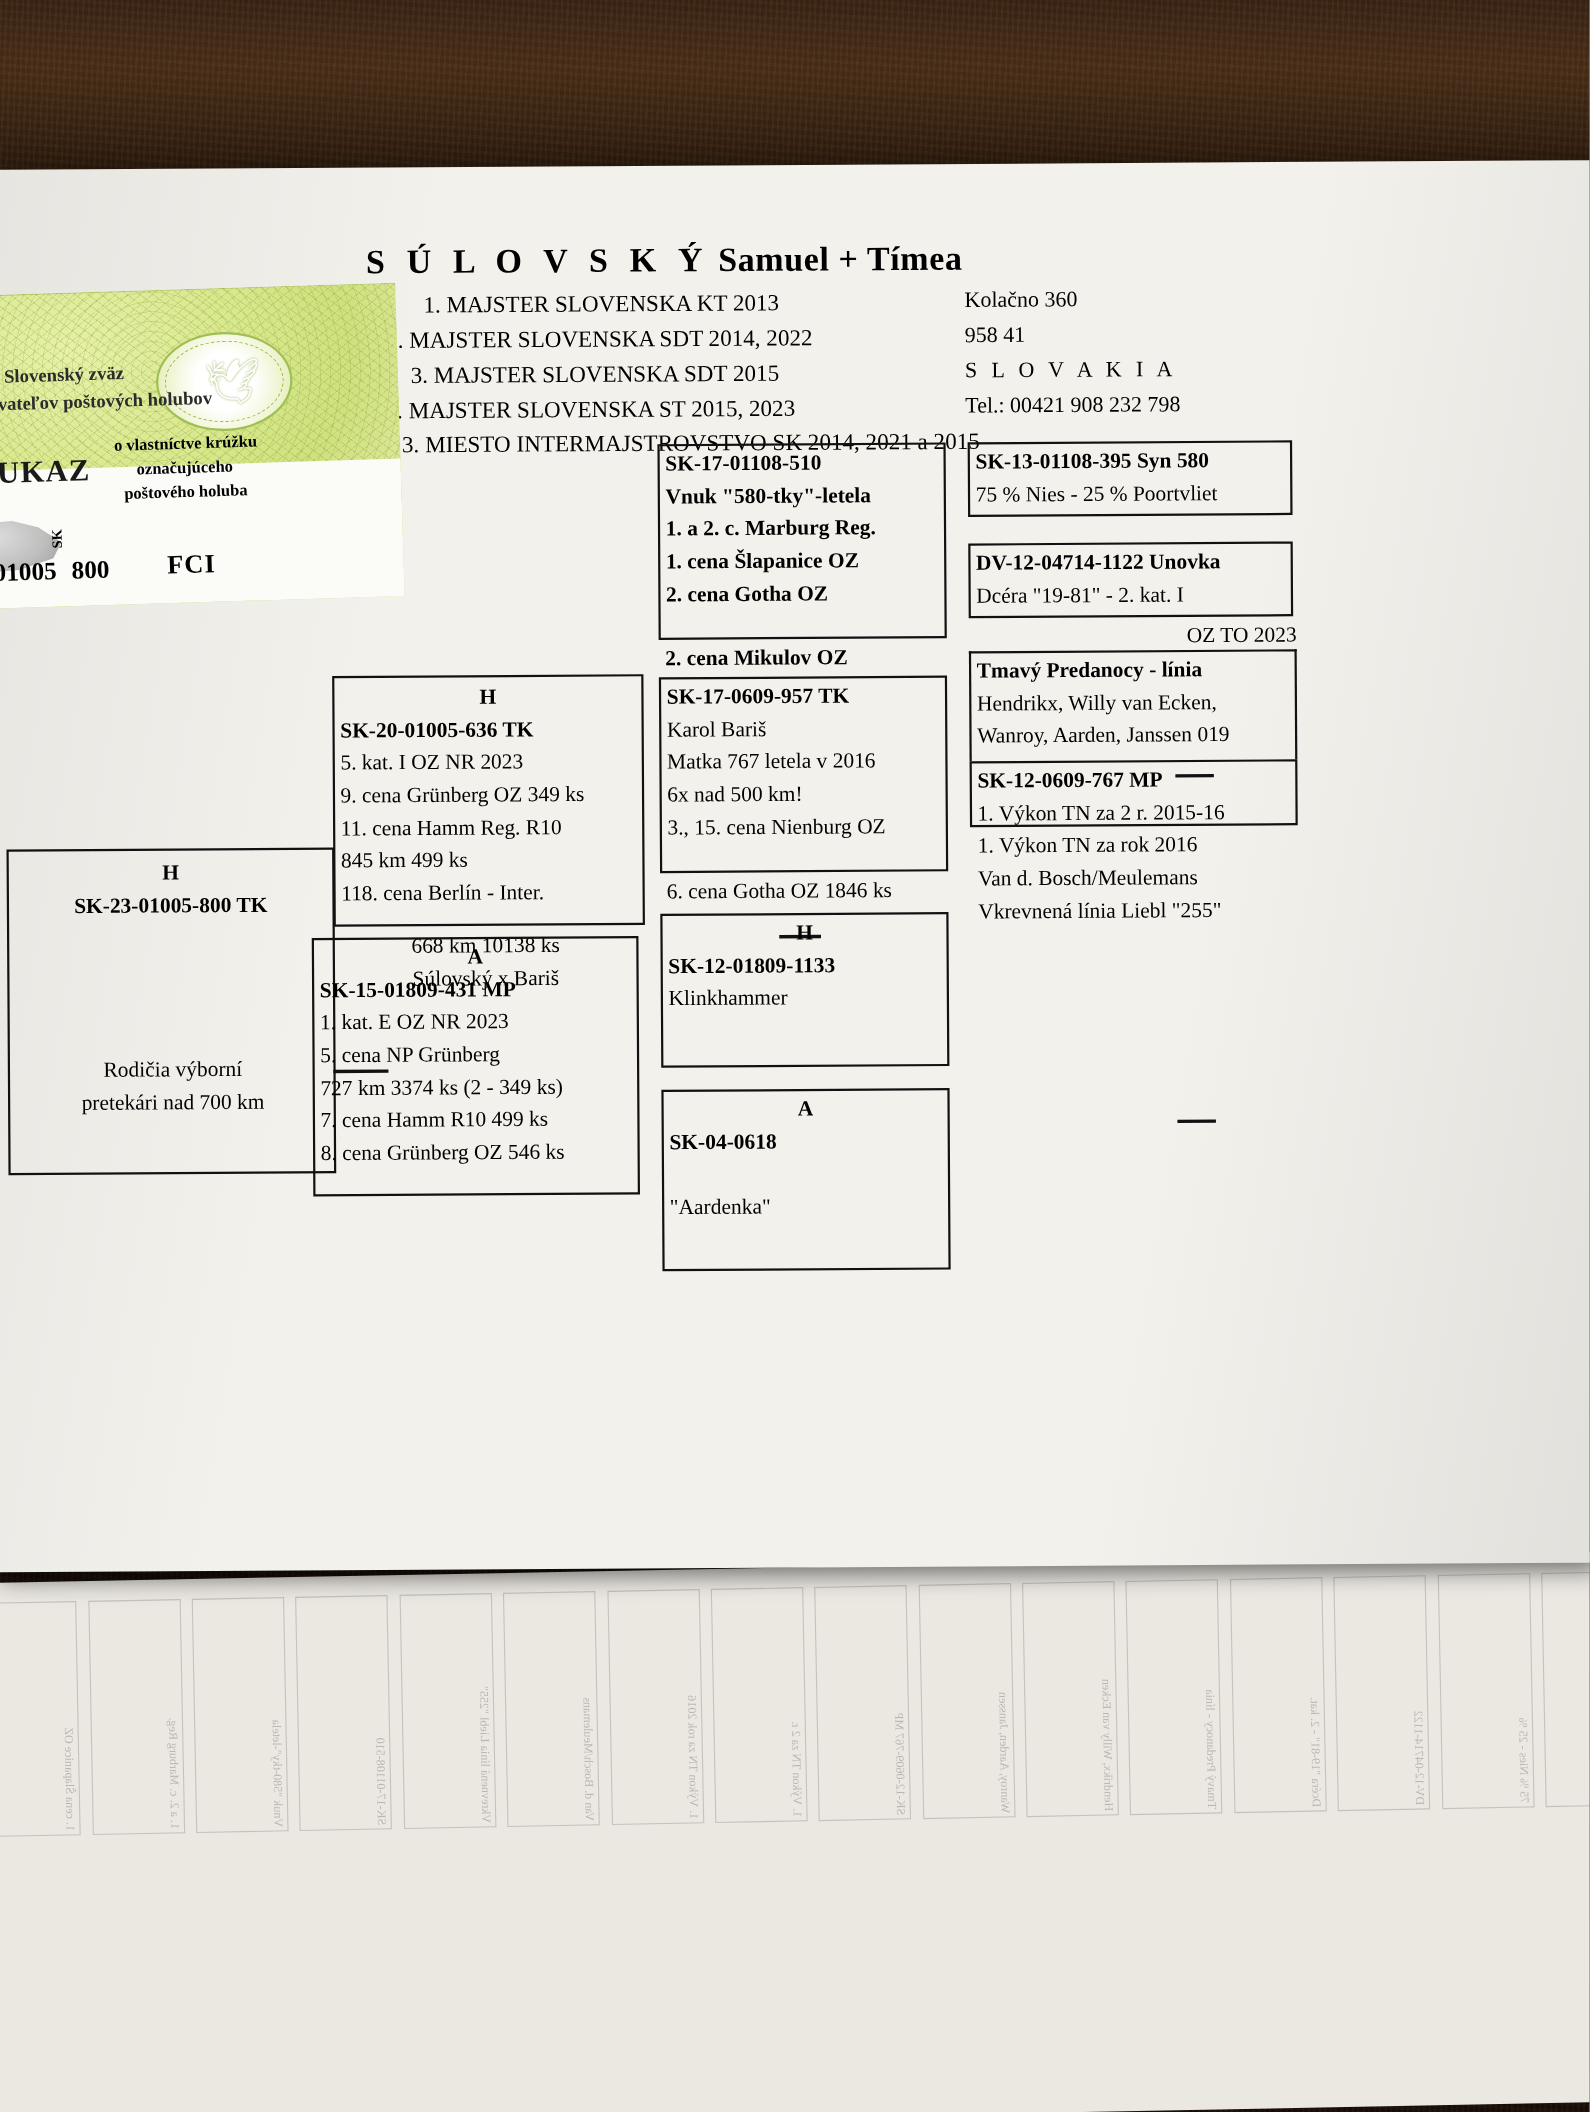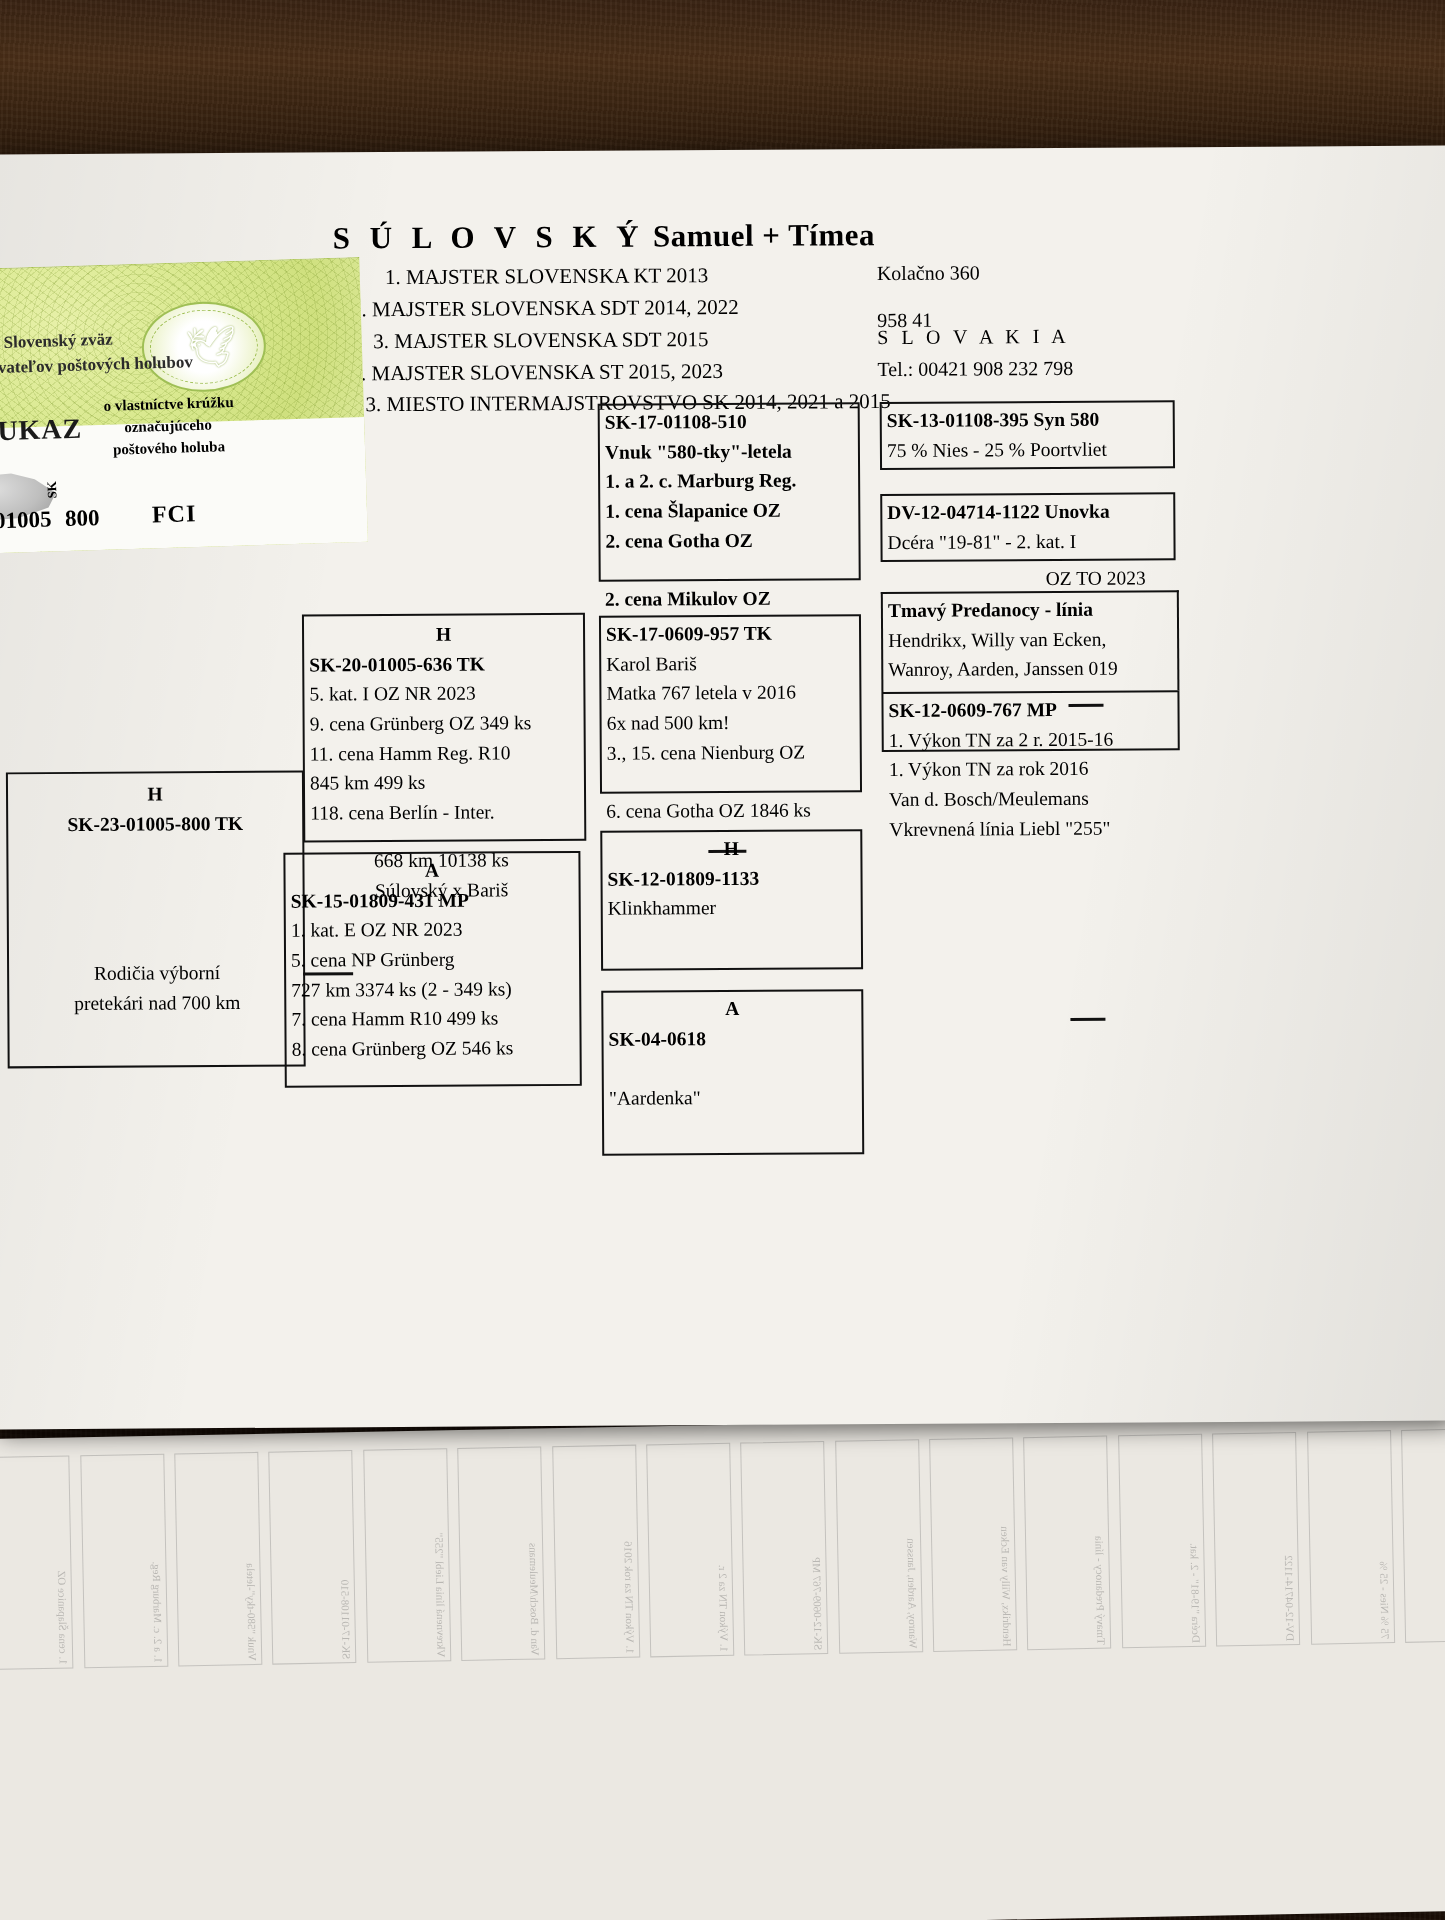"958 41" div.addr-line { margin-top: 15px -> none }
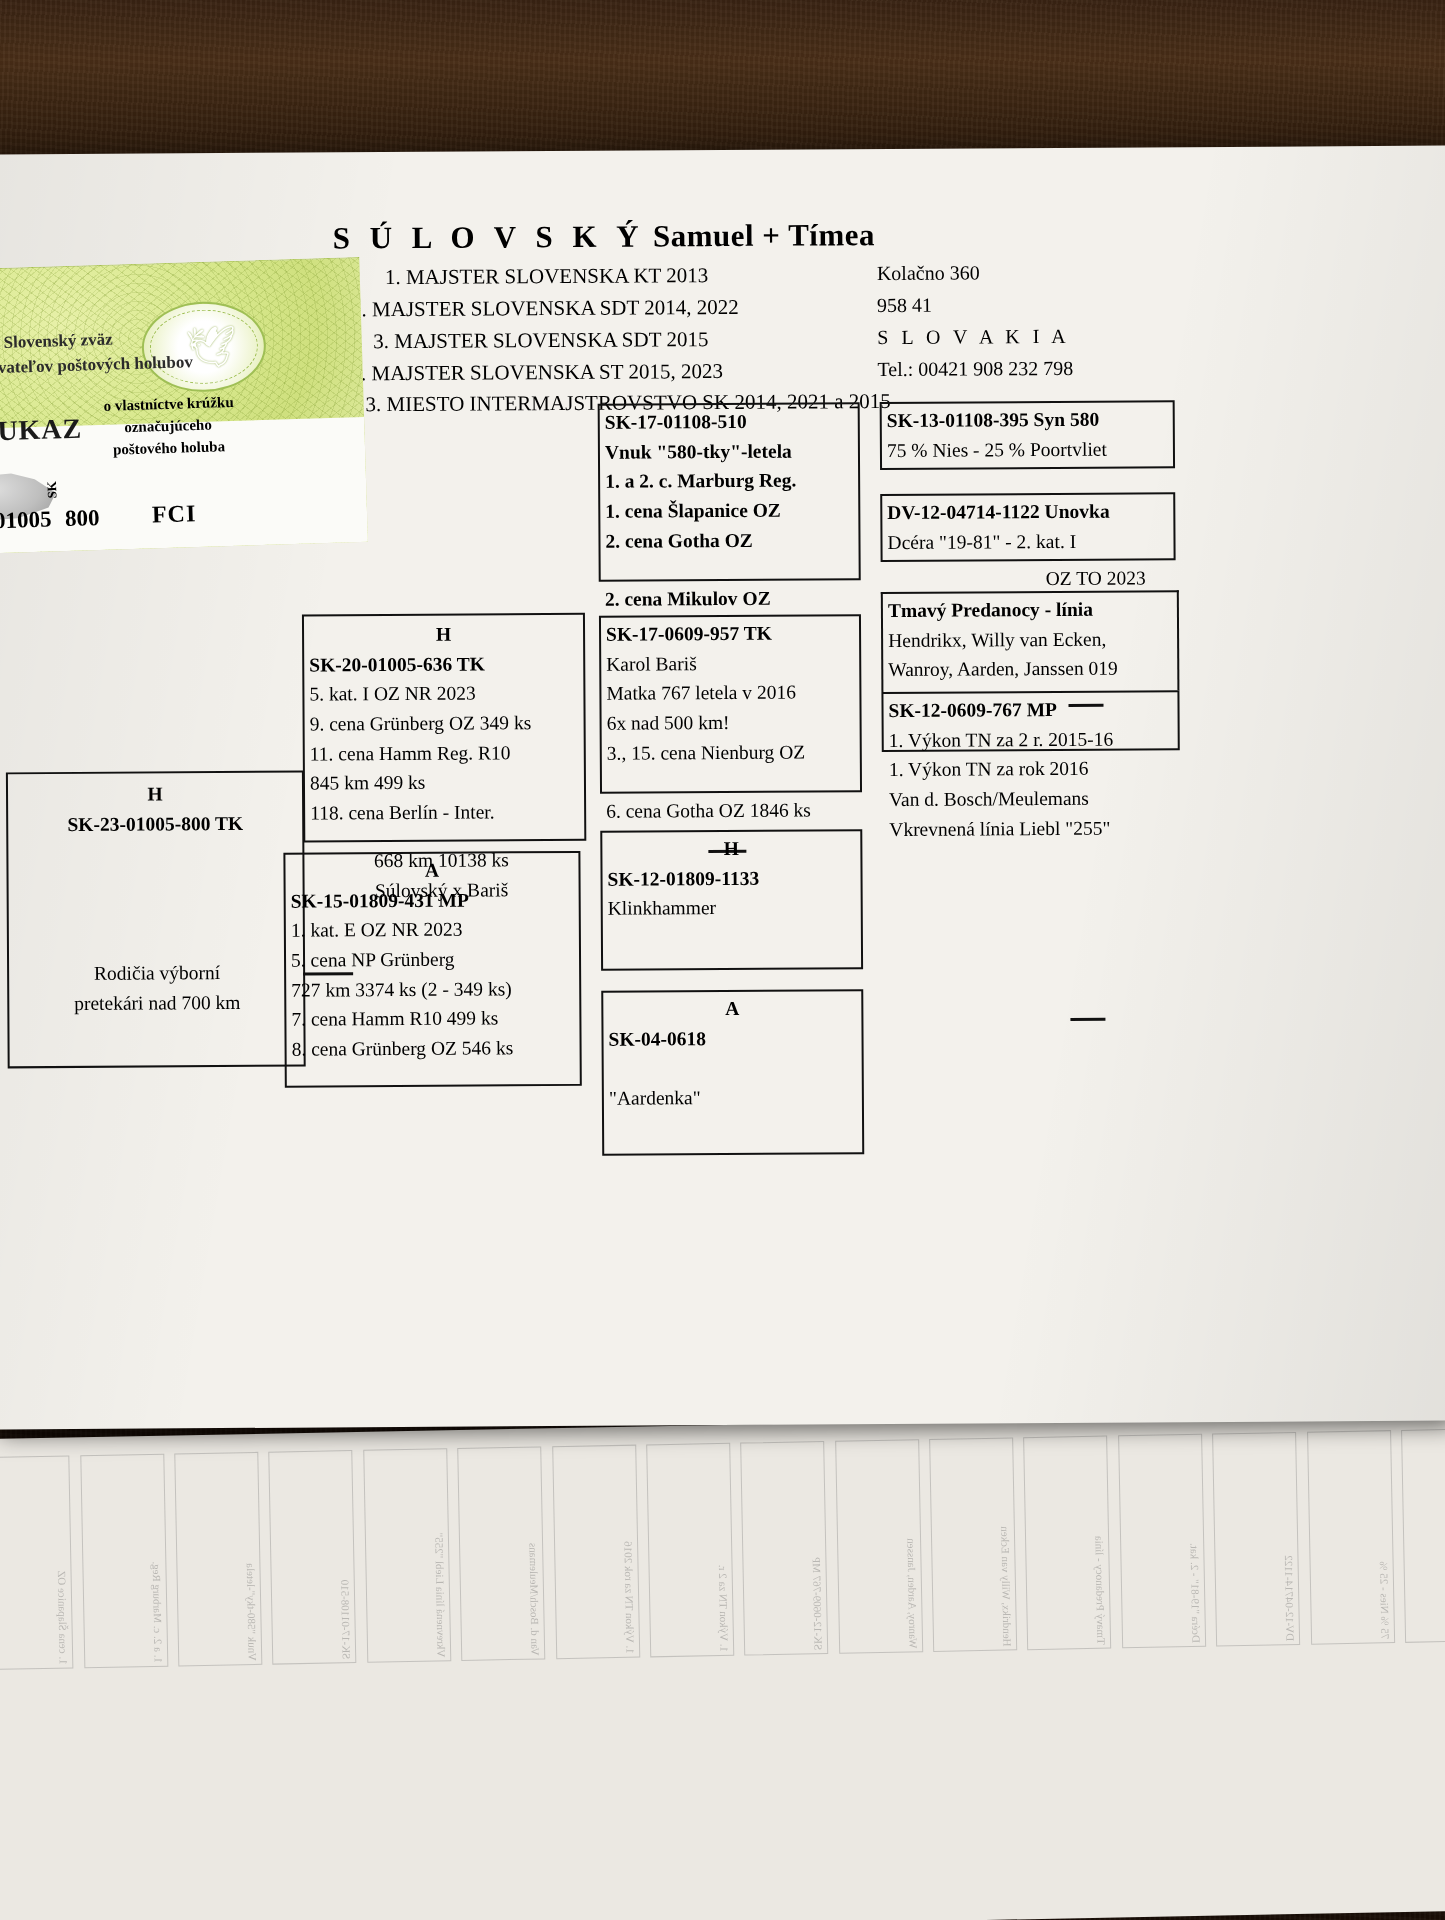"OZ TO 2023" div.free { left: 1051px -> 1084px }
